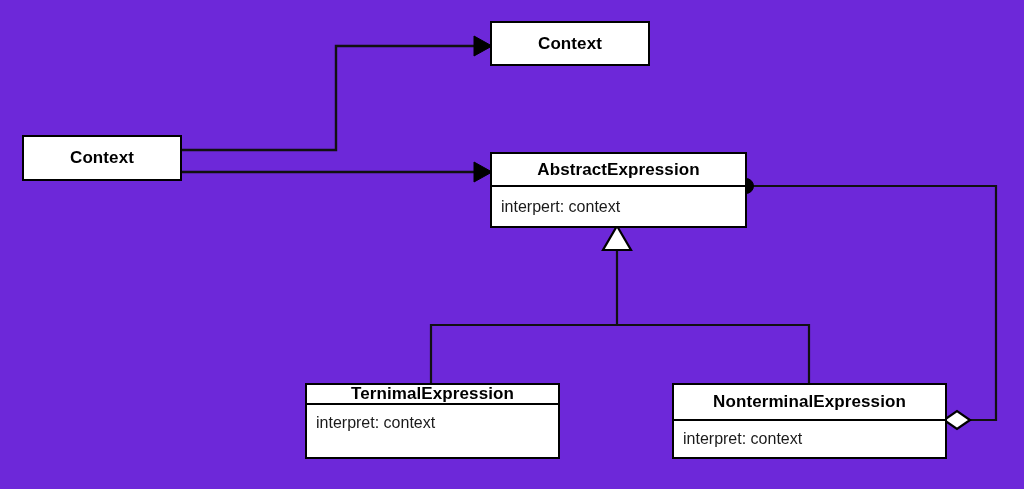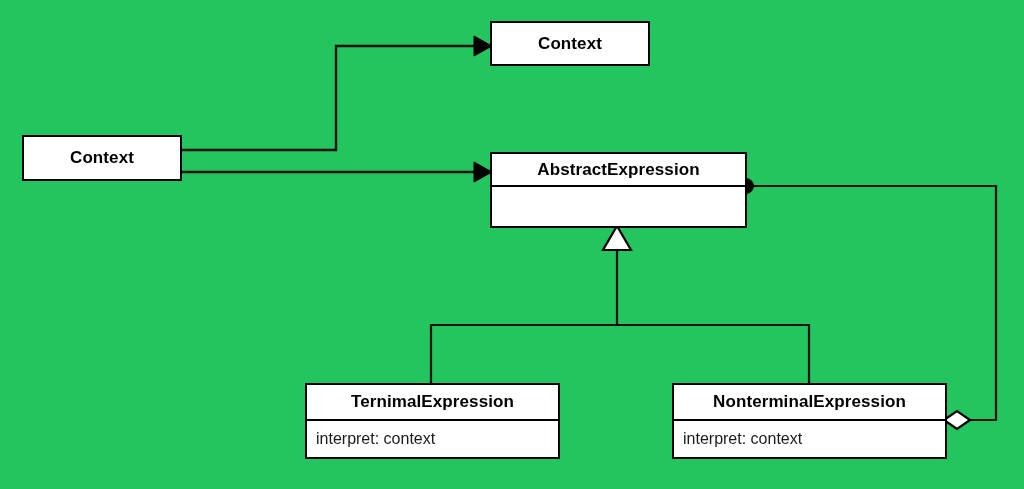"Context" #canvas { background: #22c55e -> #6d28d9 }
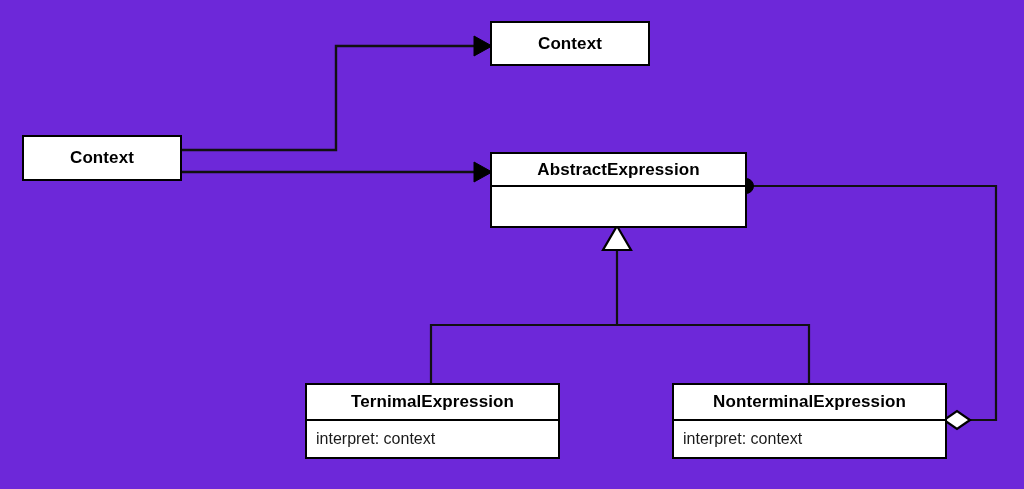"interpert: context" div.uml-method { html: none -> <div>interpert: context</div> }
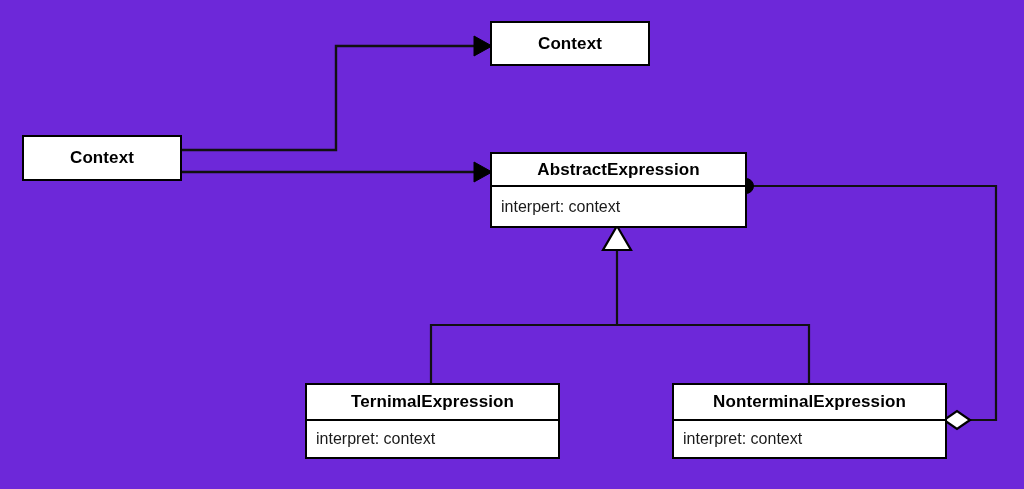"TernimalExpression" #box-ternimalexpression .uml-title { height: 36px -> 20px }
